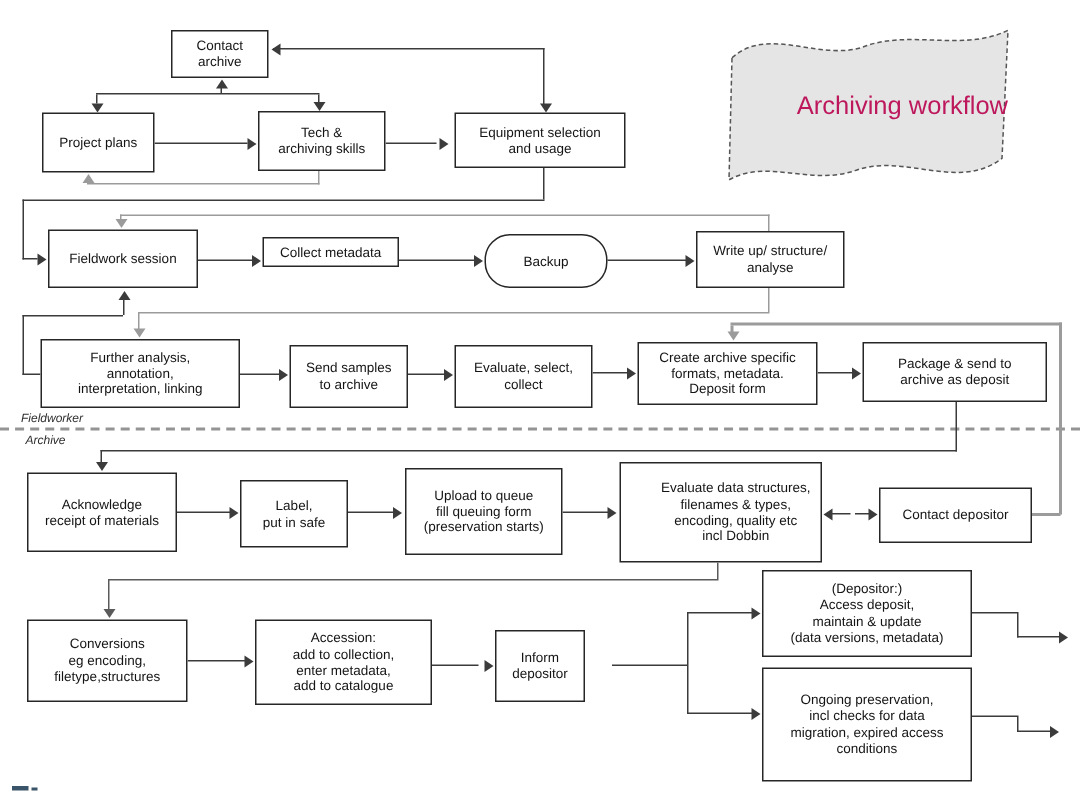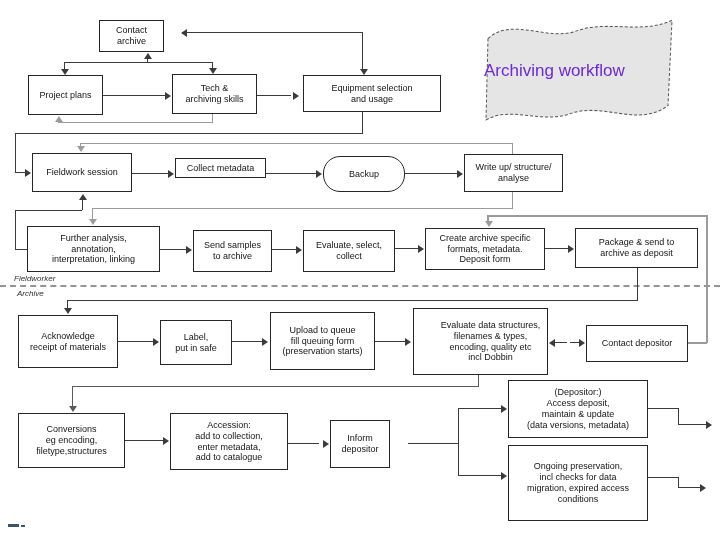"Contact" div.node { left: 99px -> 114px }
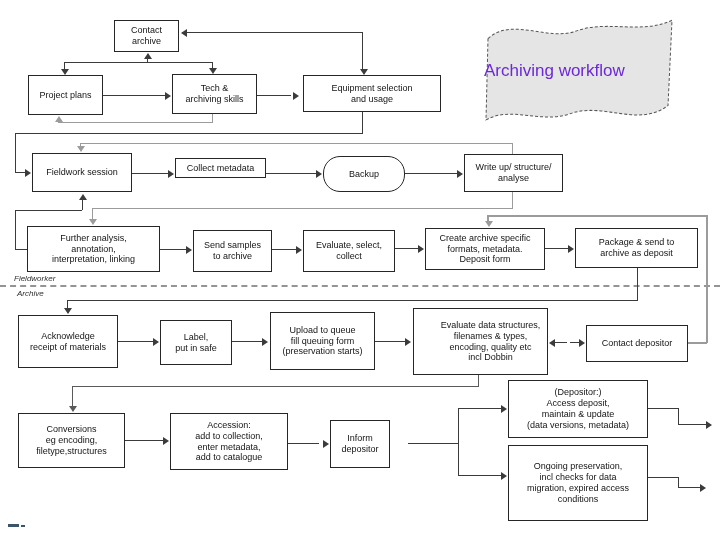"Archiving workflow" #banner-title { color: #6d28d9 -> #be185d; text-align: left -> right }
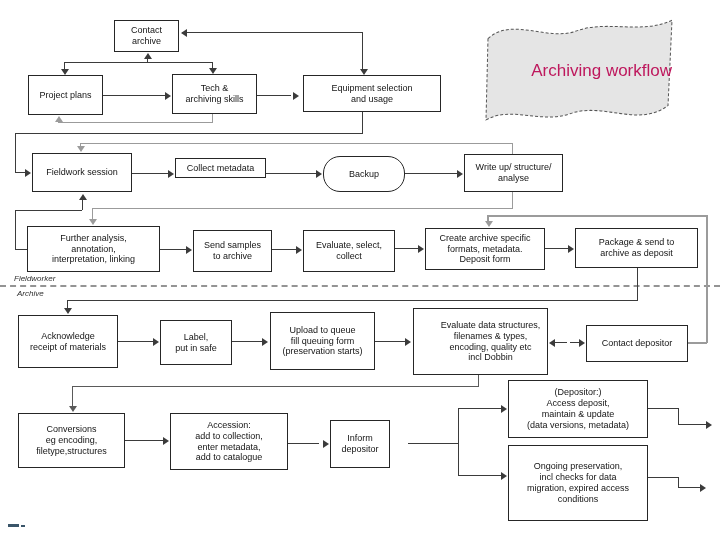"Equipment selection" div.node { width: 138px -> 114px }
